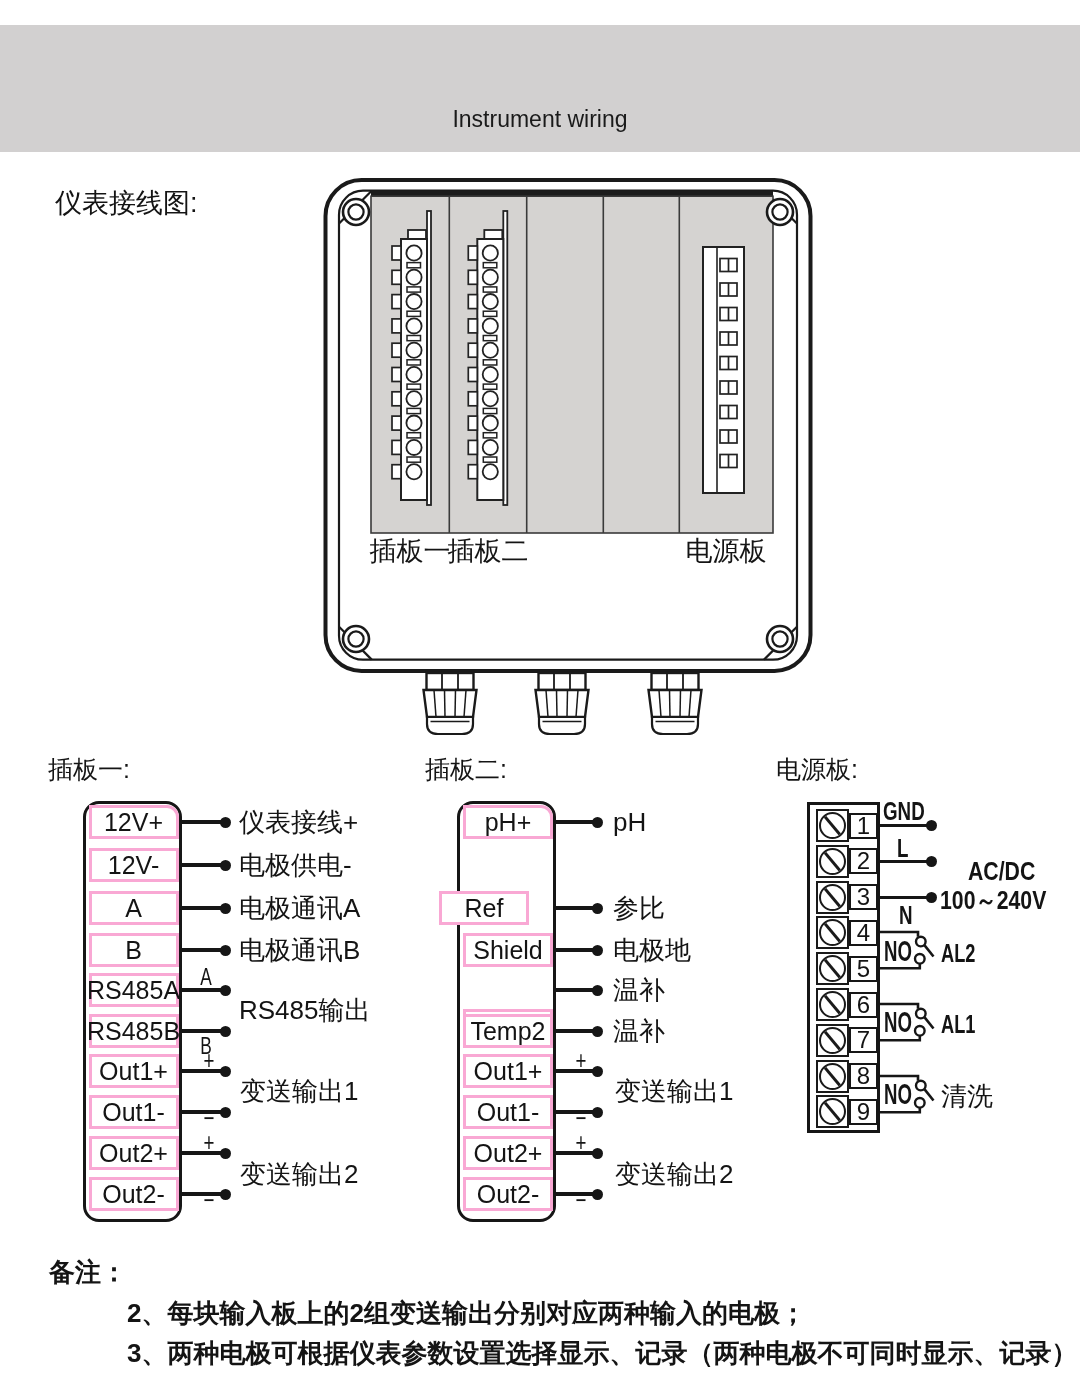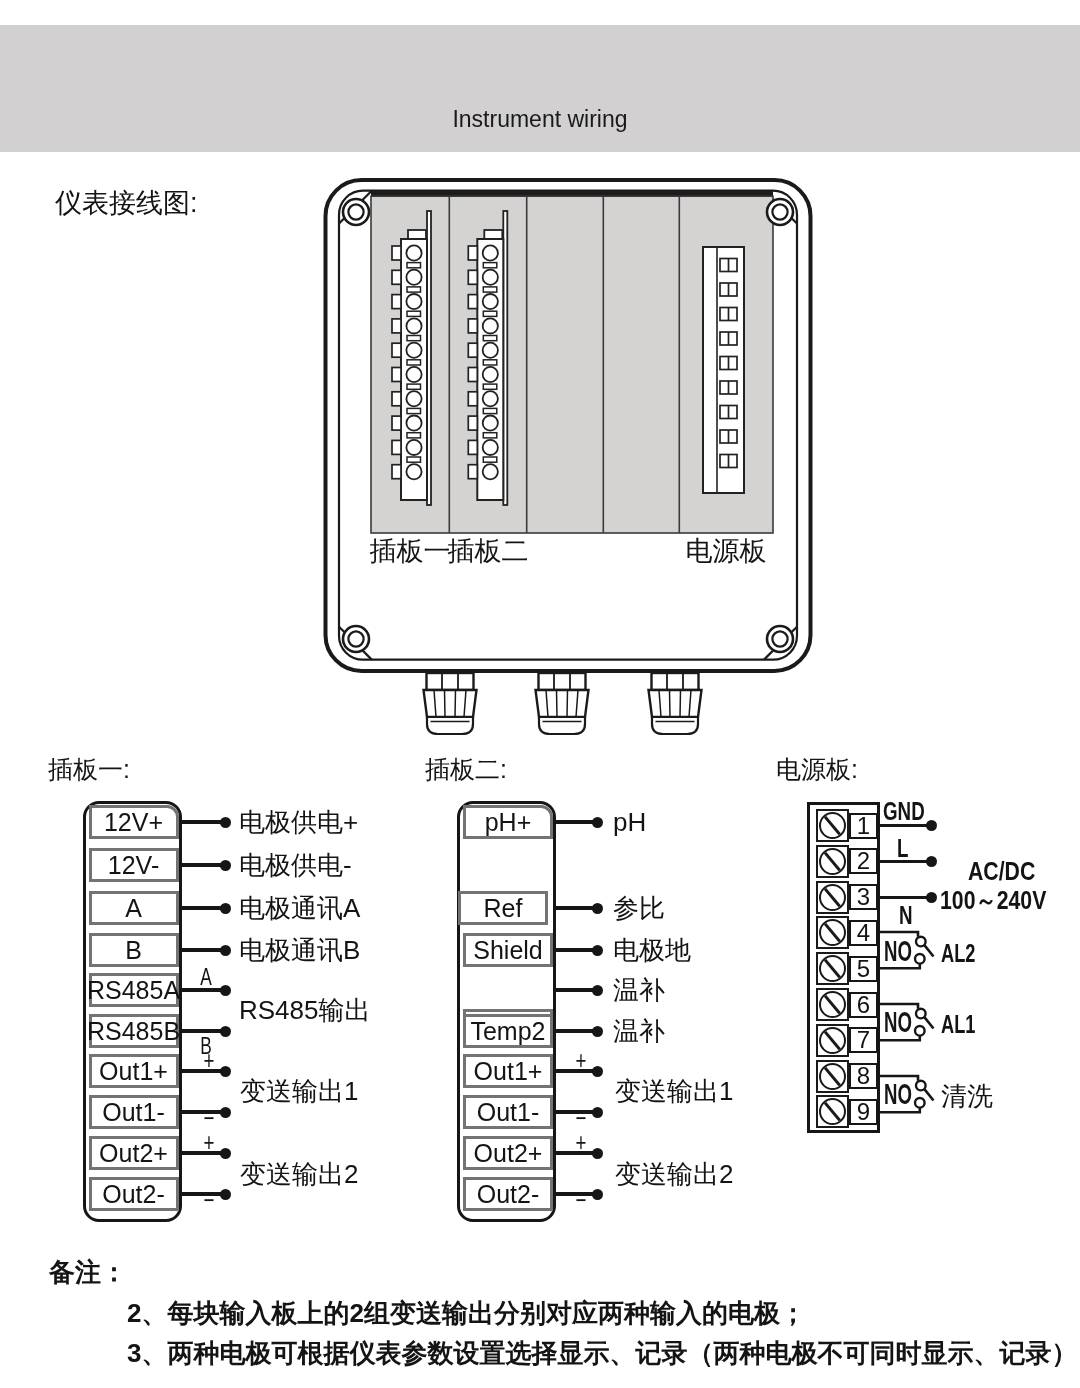"12V+" .box { border: 3px solid #737373 -> 3px solid #f9a8d4 }
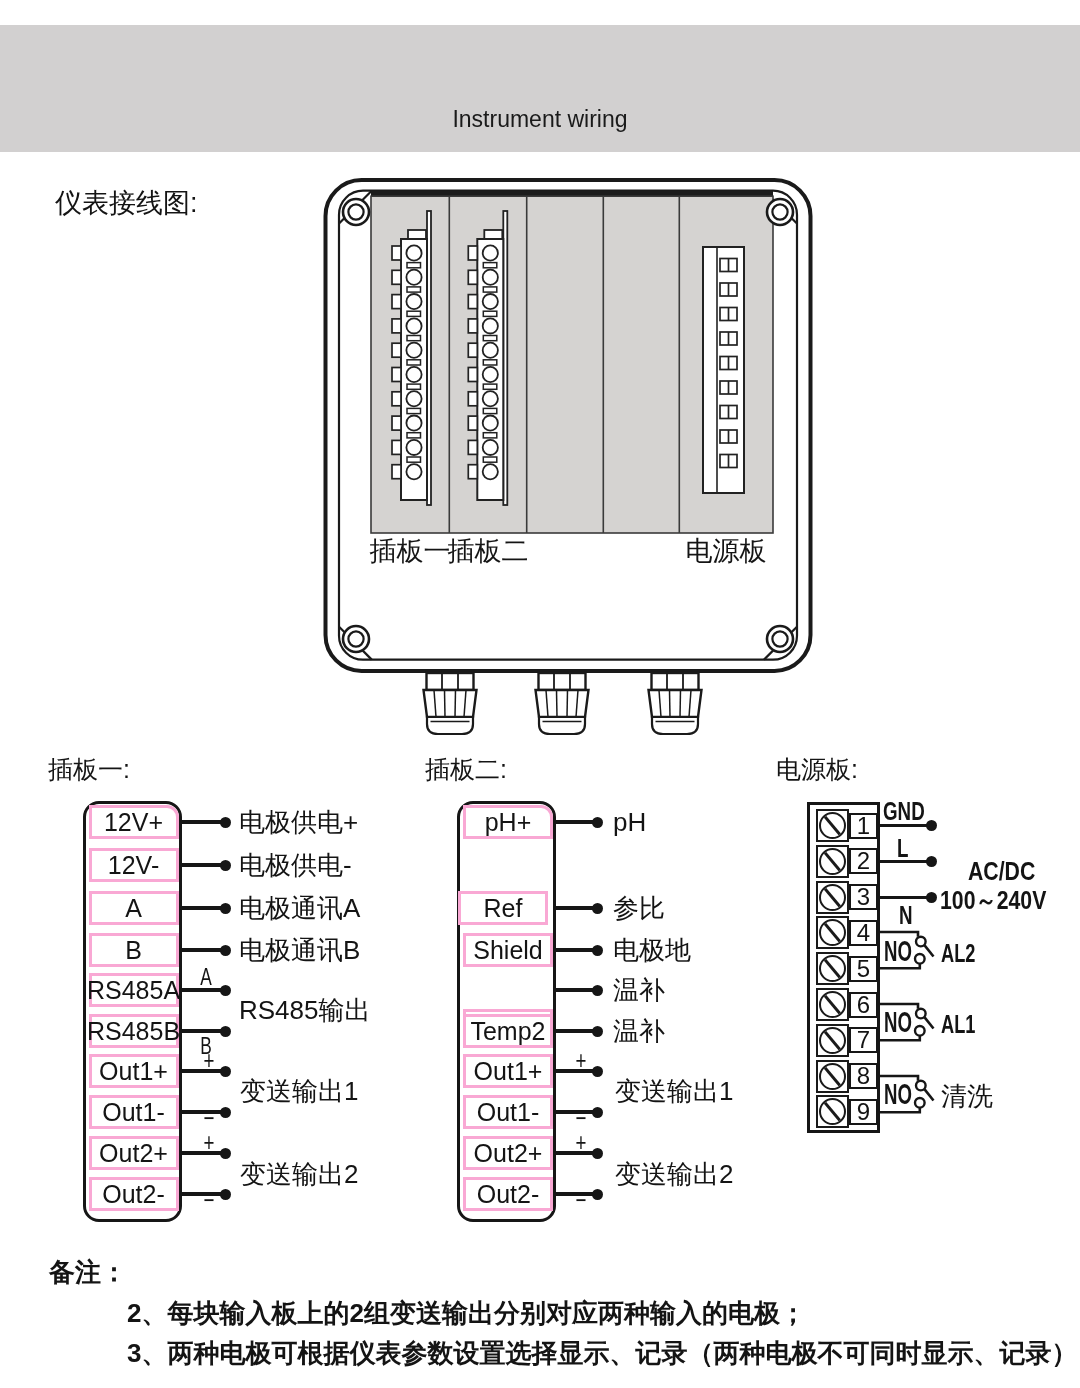"电极供电+" div.lab { text: 电极供电+ -> 仪表接线+ }
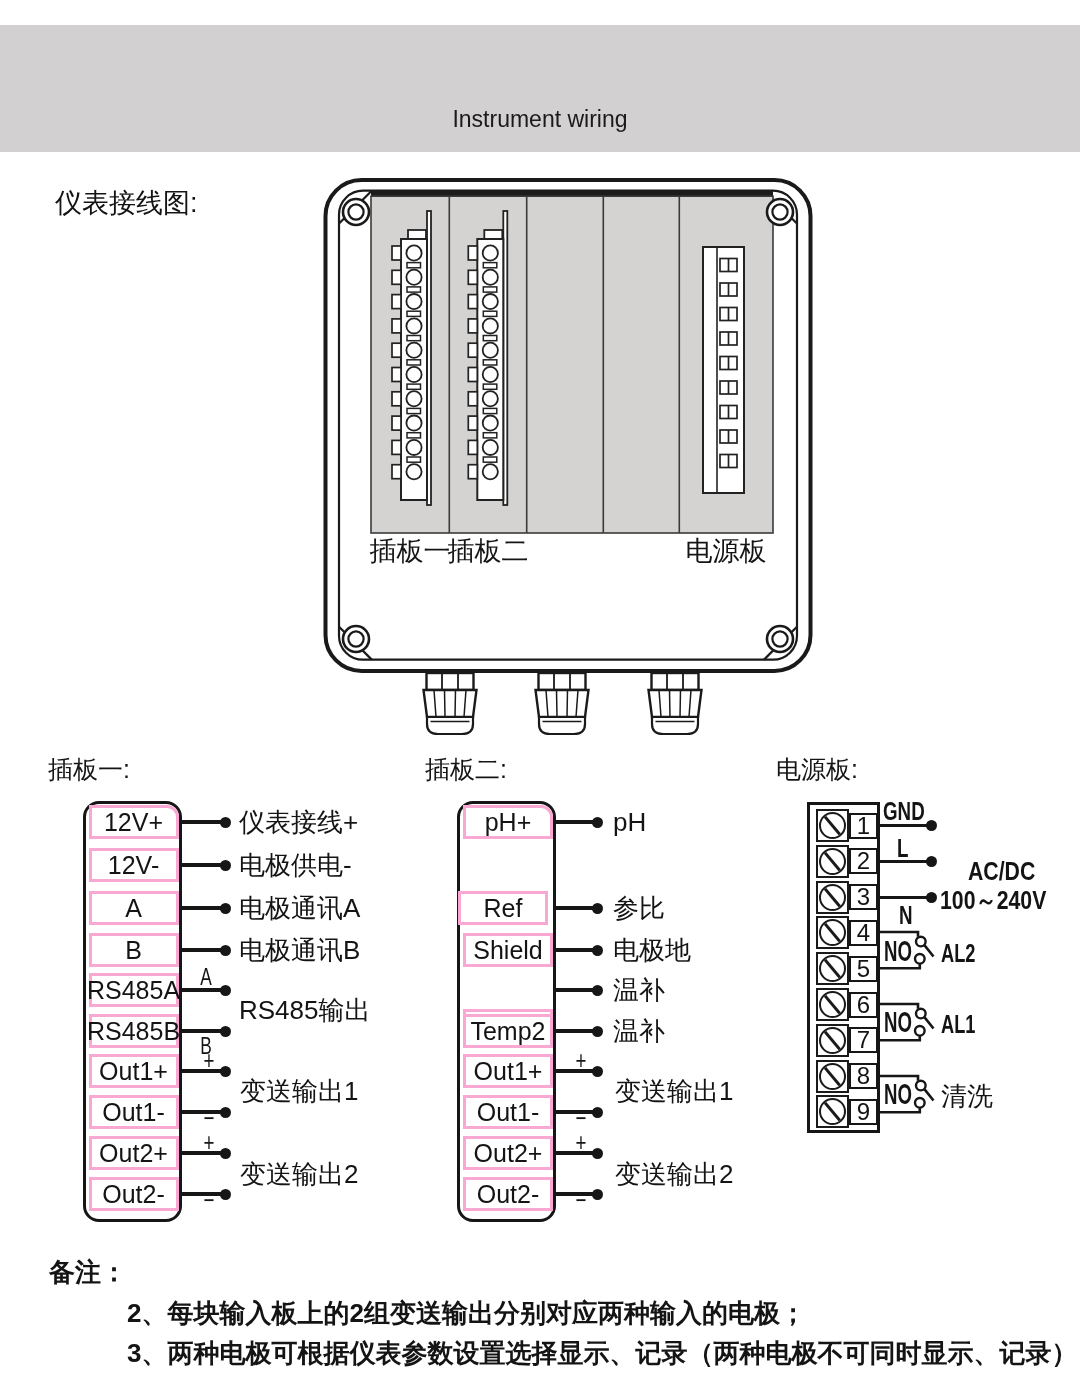"Ref" div.box { left: 458px -> 439px }
